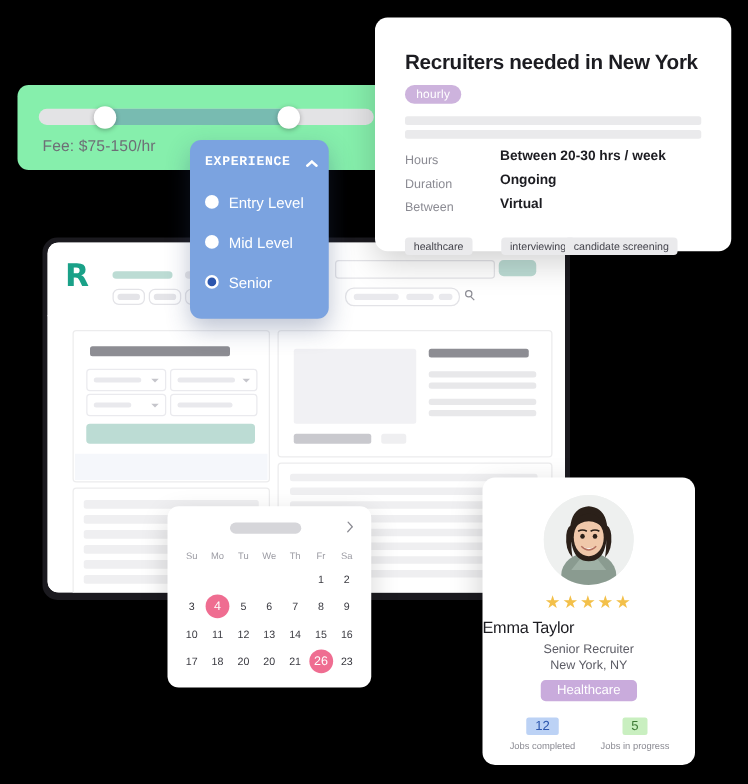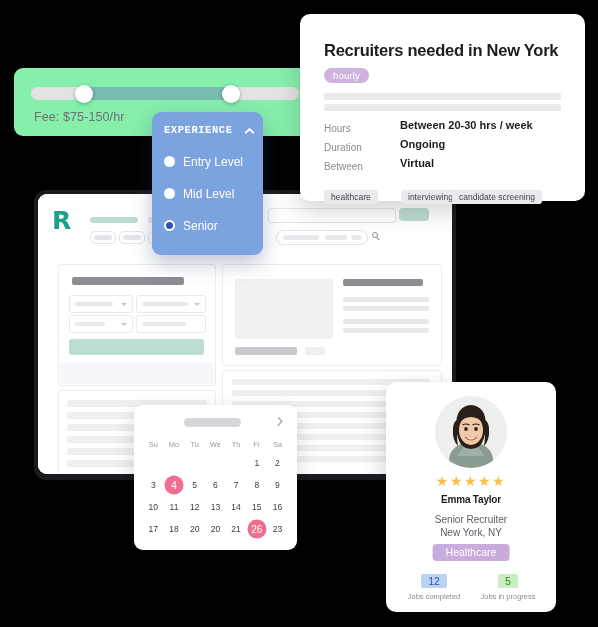"Emma Taylor" .prof-name { font-size: 10px -> 13px; font-weight: bold -> normal; text-align: center -> left }
